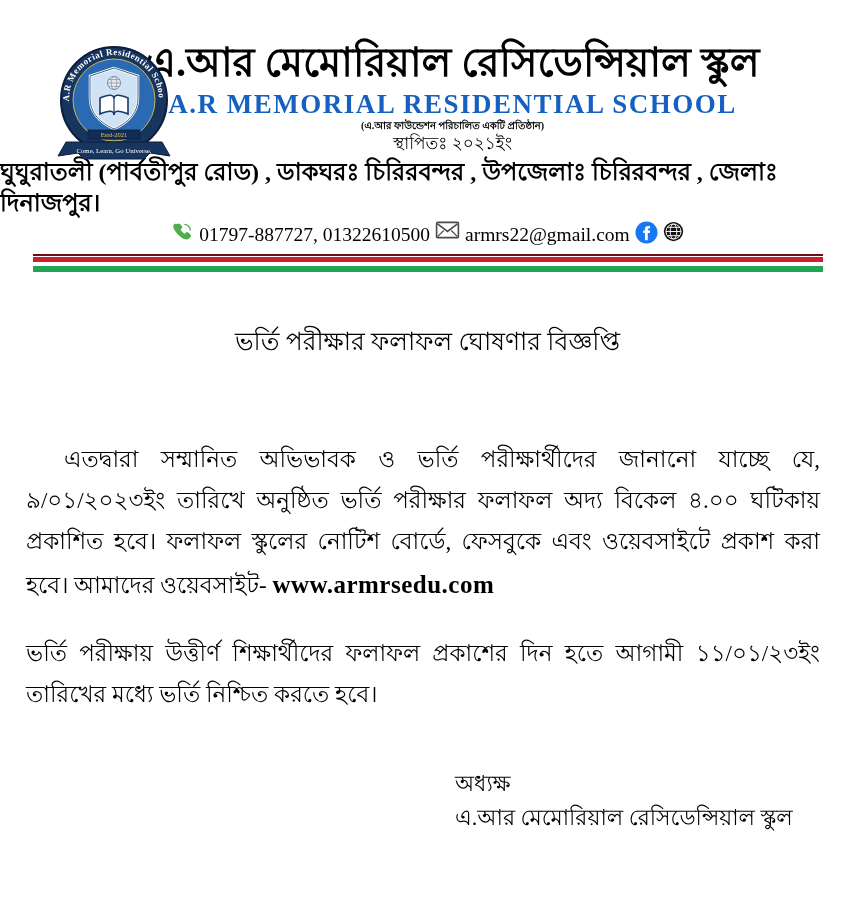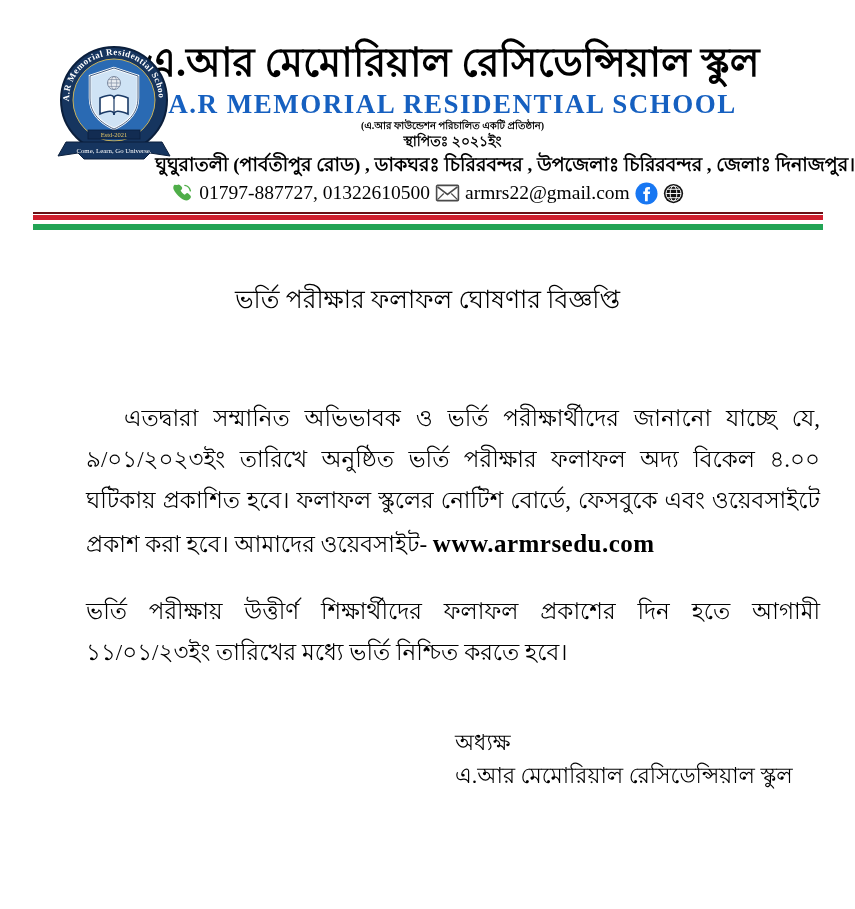"স্থাপিতঃ ২০২১ইং" .established { font-size: 14px -> 17px; font-weight: 700 -> 400 }
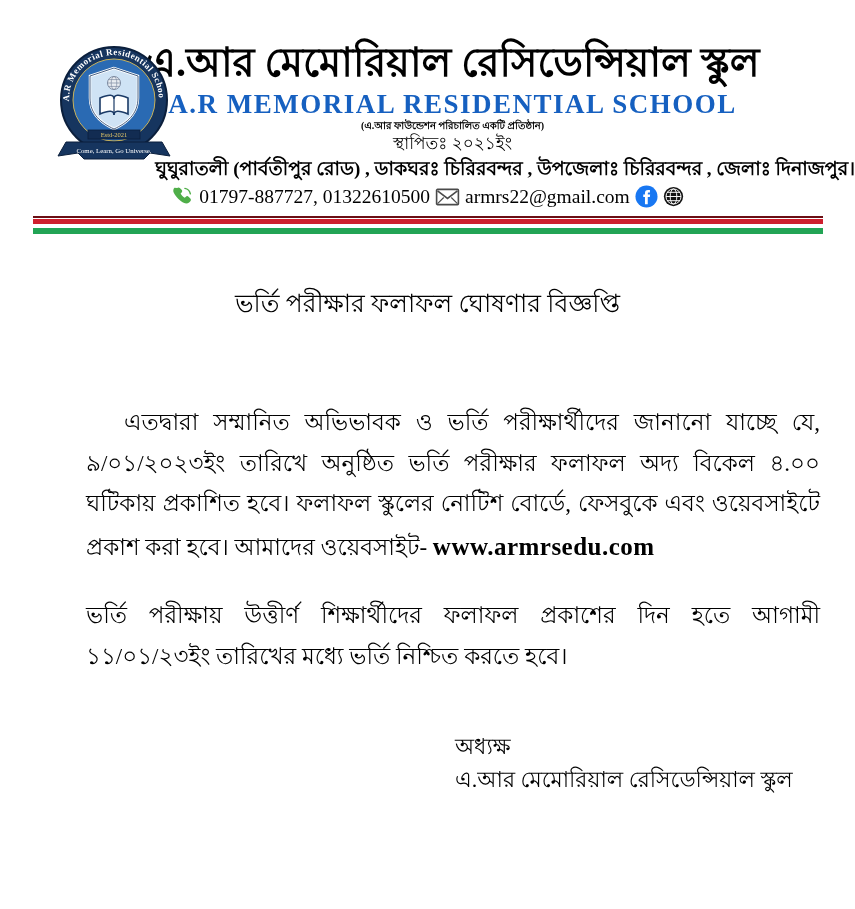"ঘুঘুরাতলী (পার্বতীপুর রোড) , ডাকঘরঃ" .address { font-size: 19px -> 24px; text-align: right -> left }
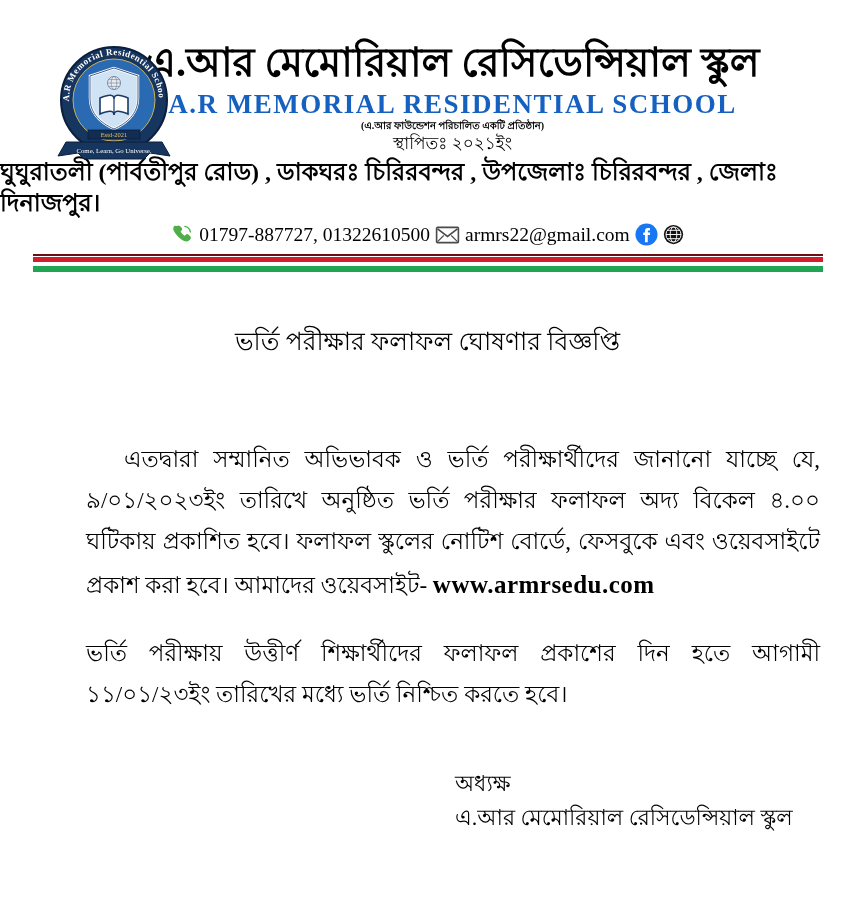"01797-887727, 01322610500" .contact { align-items: center -> none }
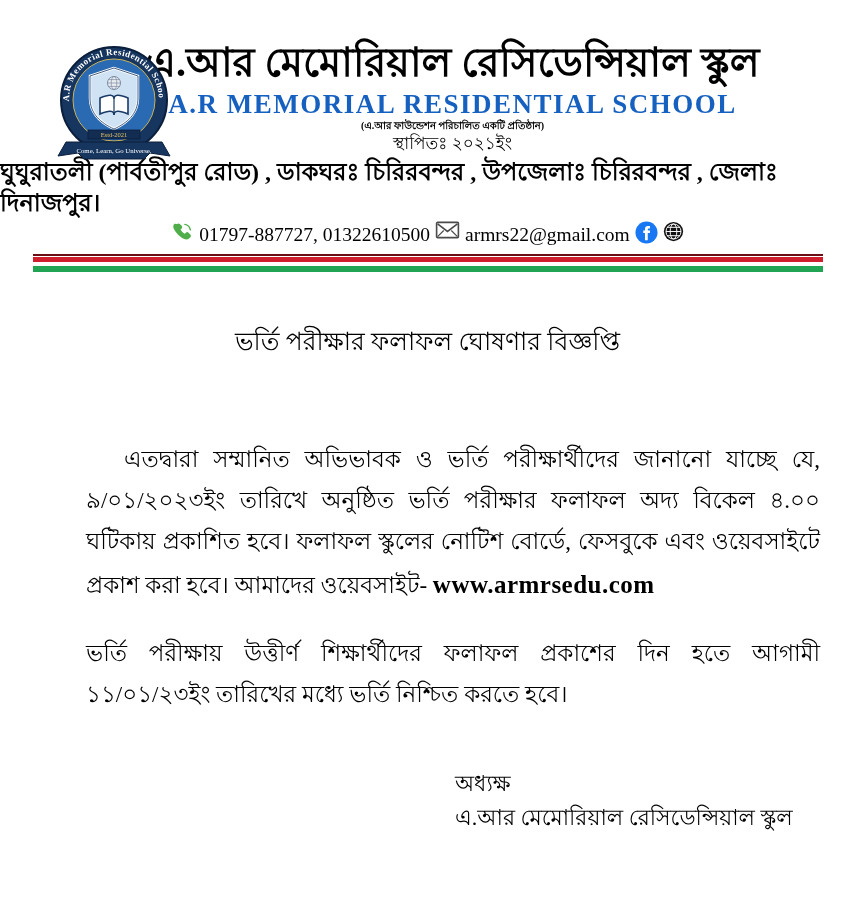"এতদ্বারা সম্মানিত অভিভাবক ও ভর্তি" .body-text { margin: 0 35px 0 86px -> 0 35px 0 26px }
